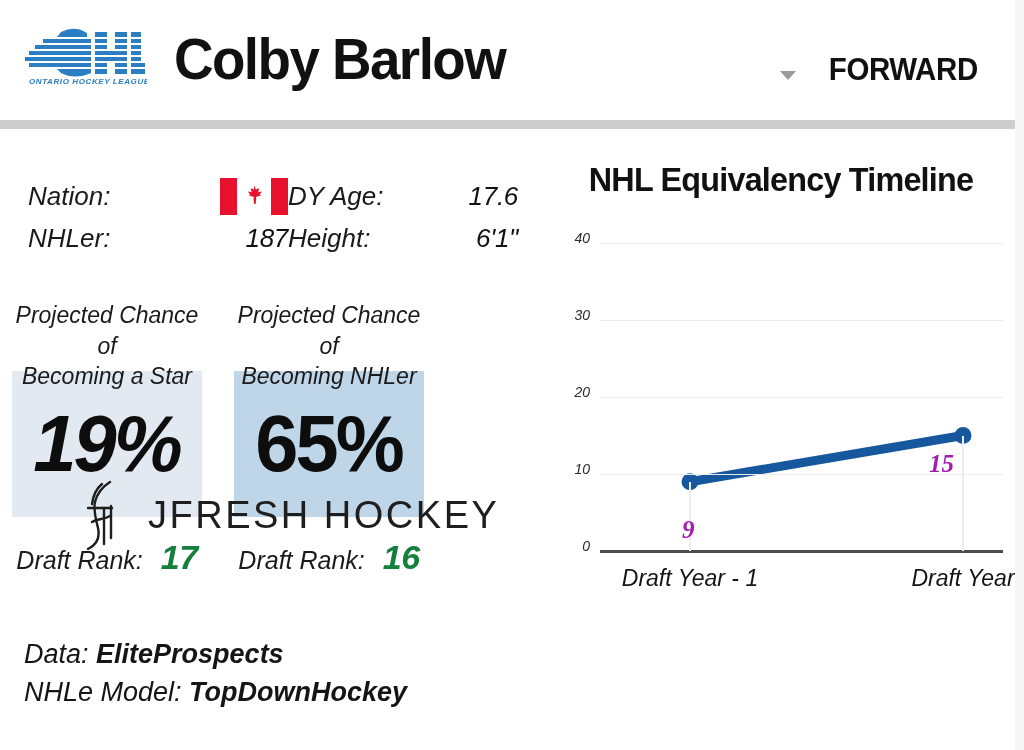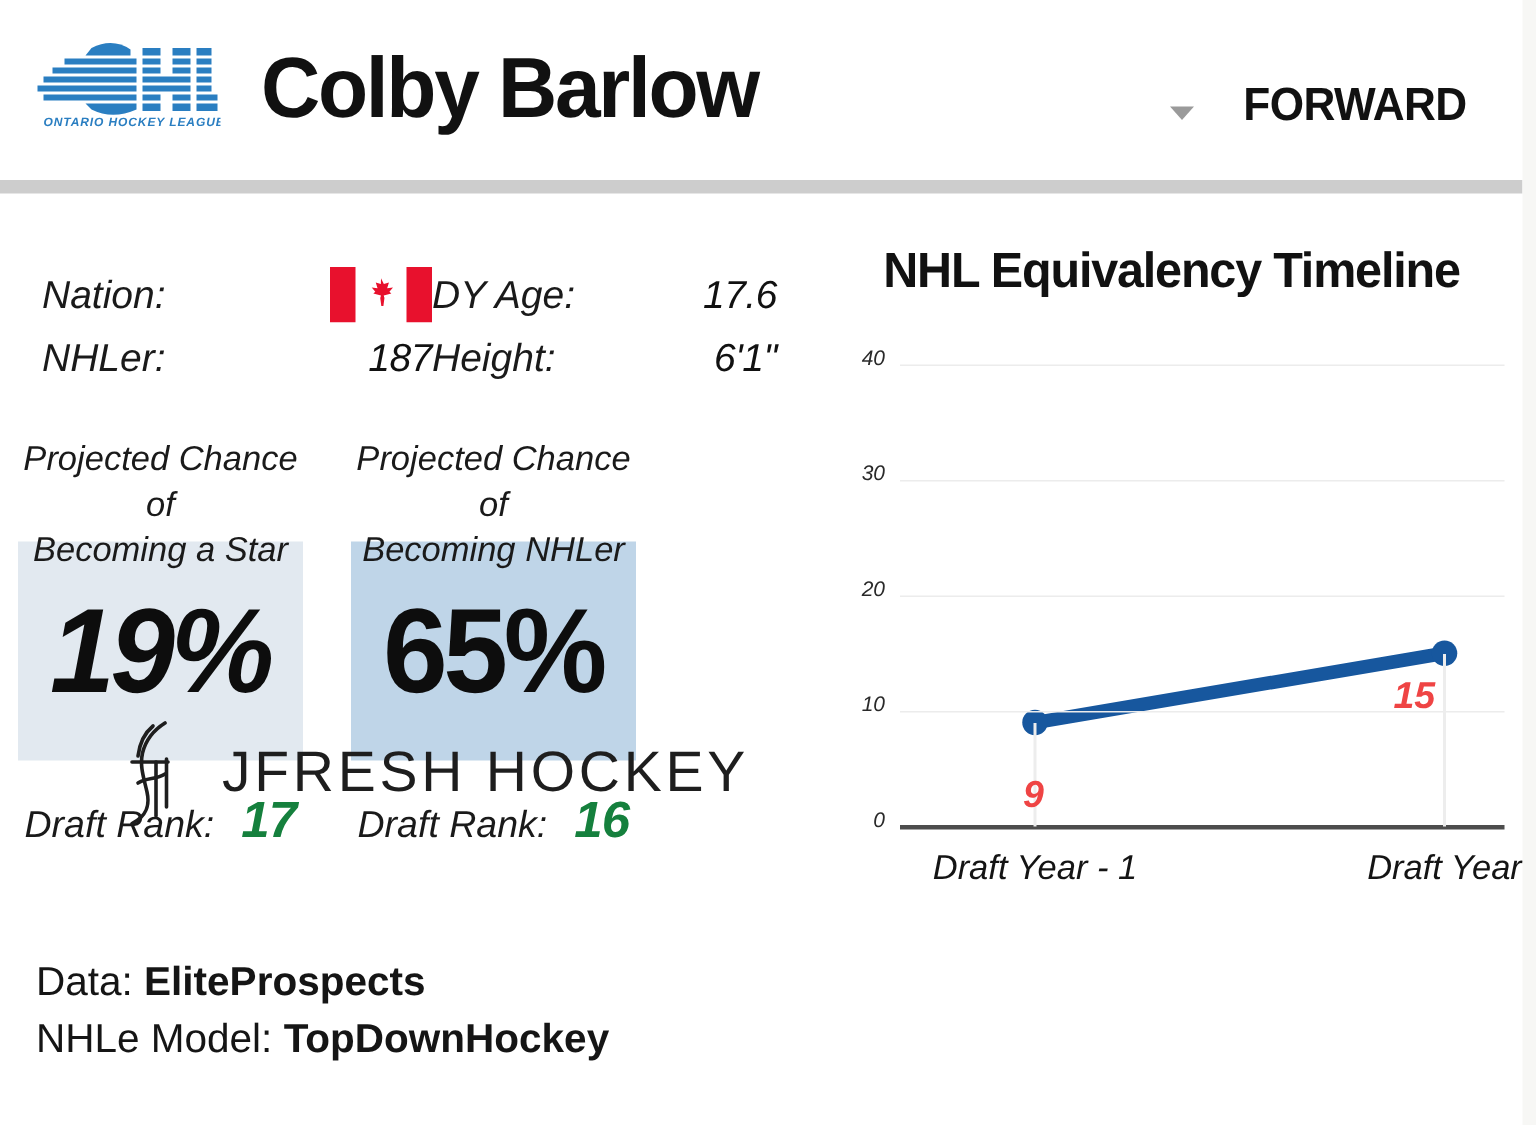"Projected Chance of" .panels { top: 133px -> 143px }
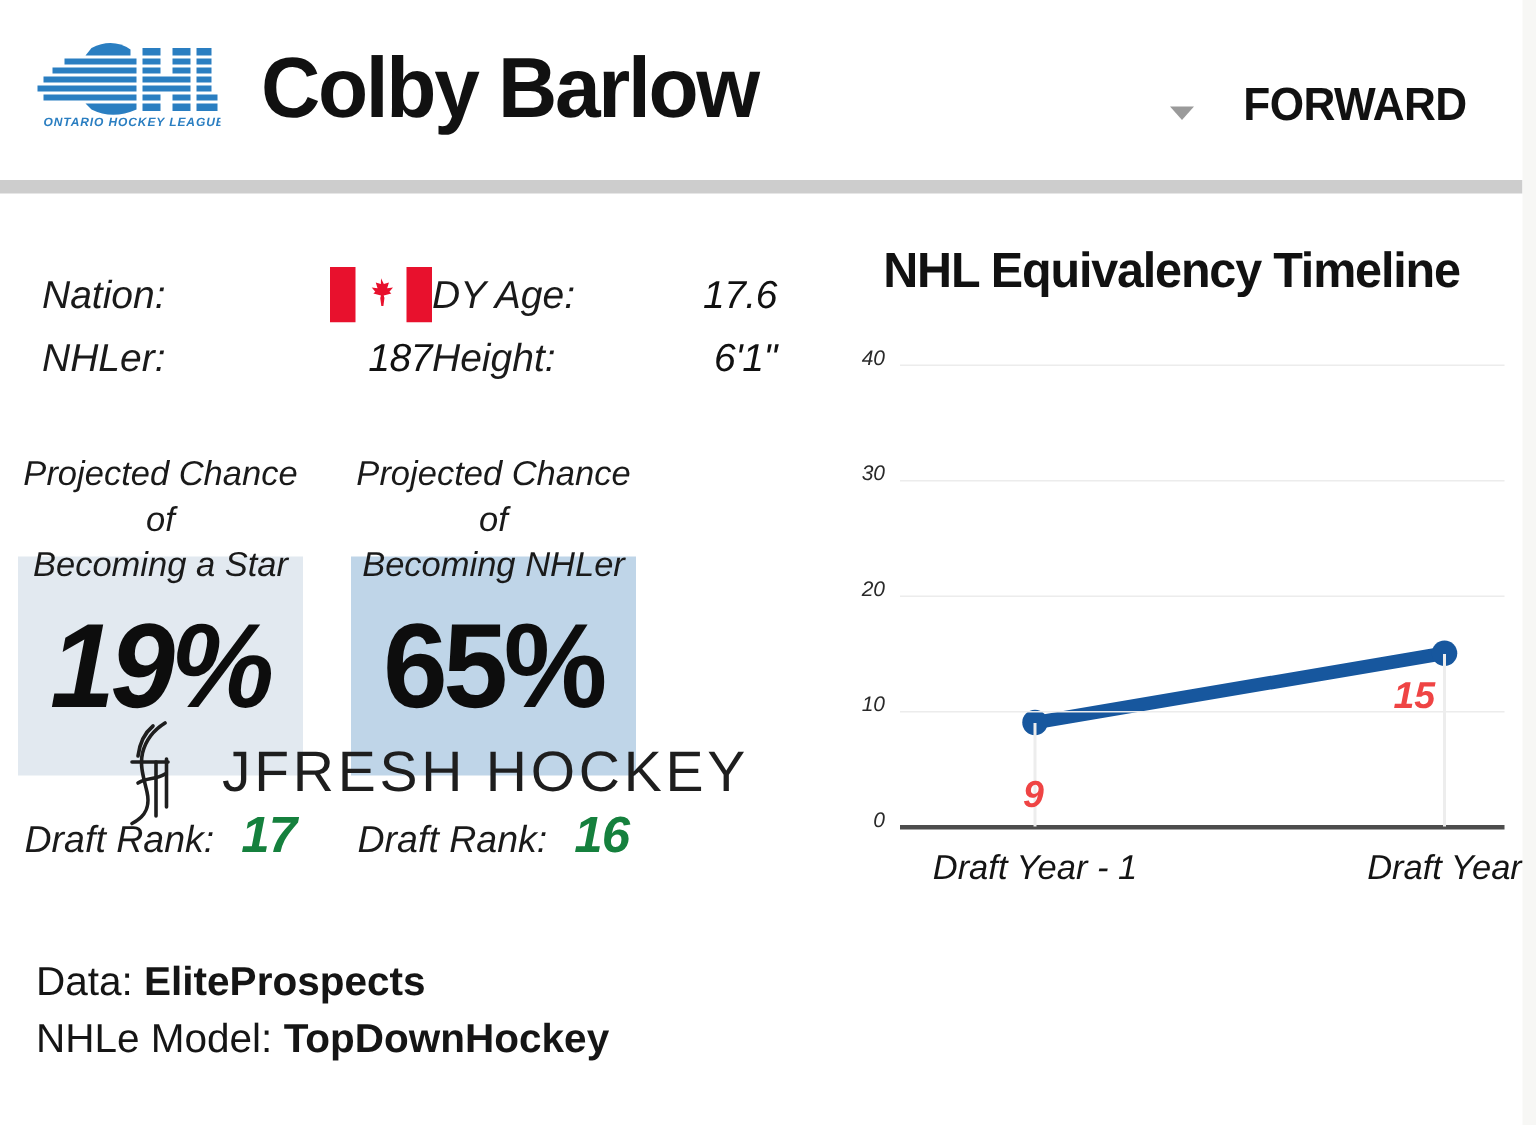"15" .pt-label { color: #ef4444 -> #a21caf; font-family: Liberation Sans, sans-serif -> Liberation Serif, serif }
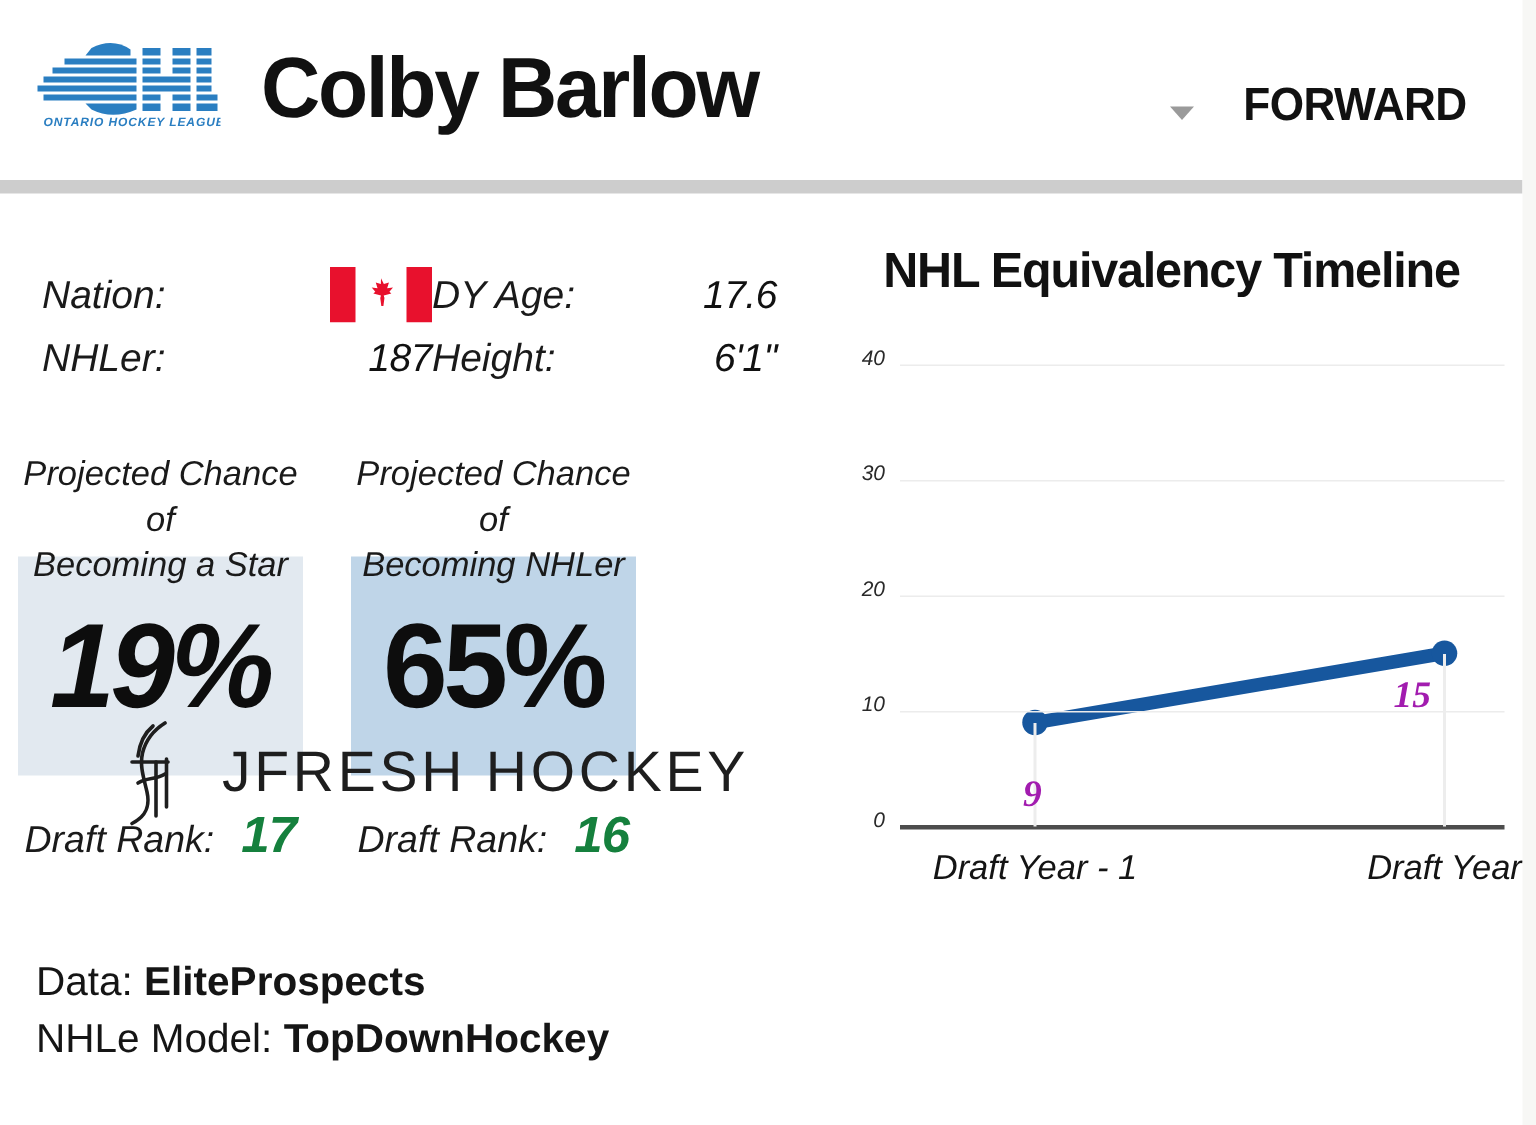"Data: EliteProspects" #sources { font-style: none -> italic }
